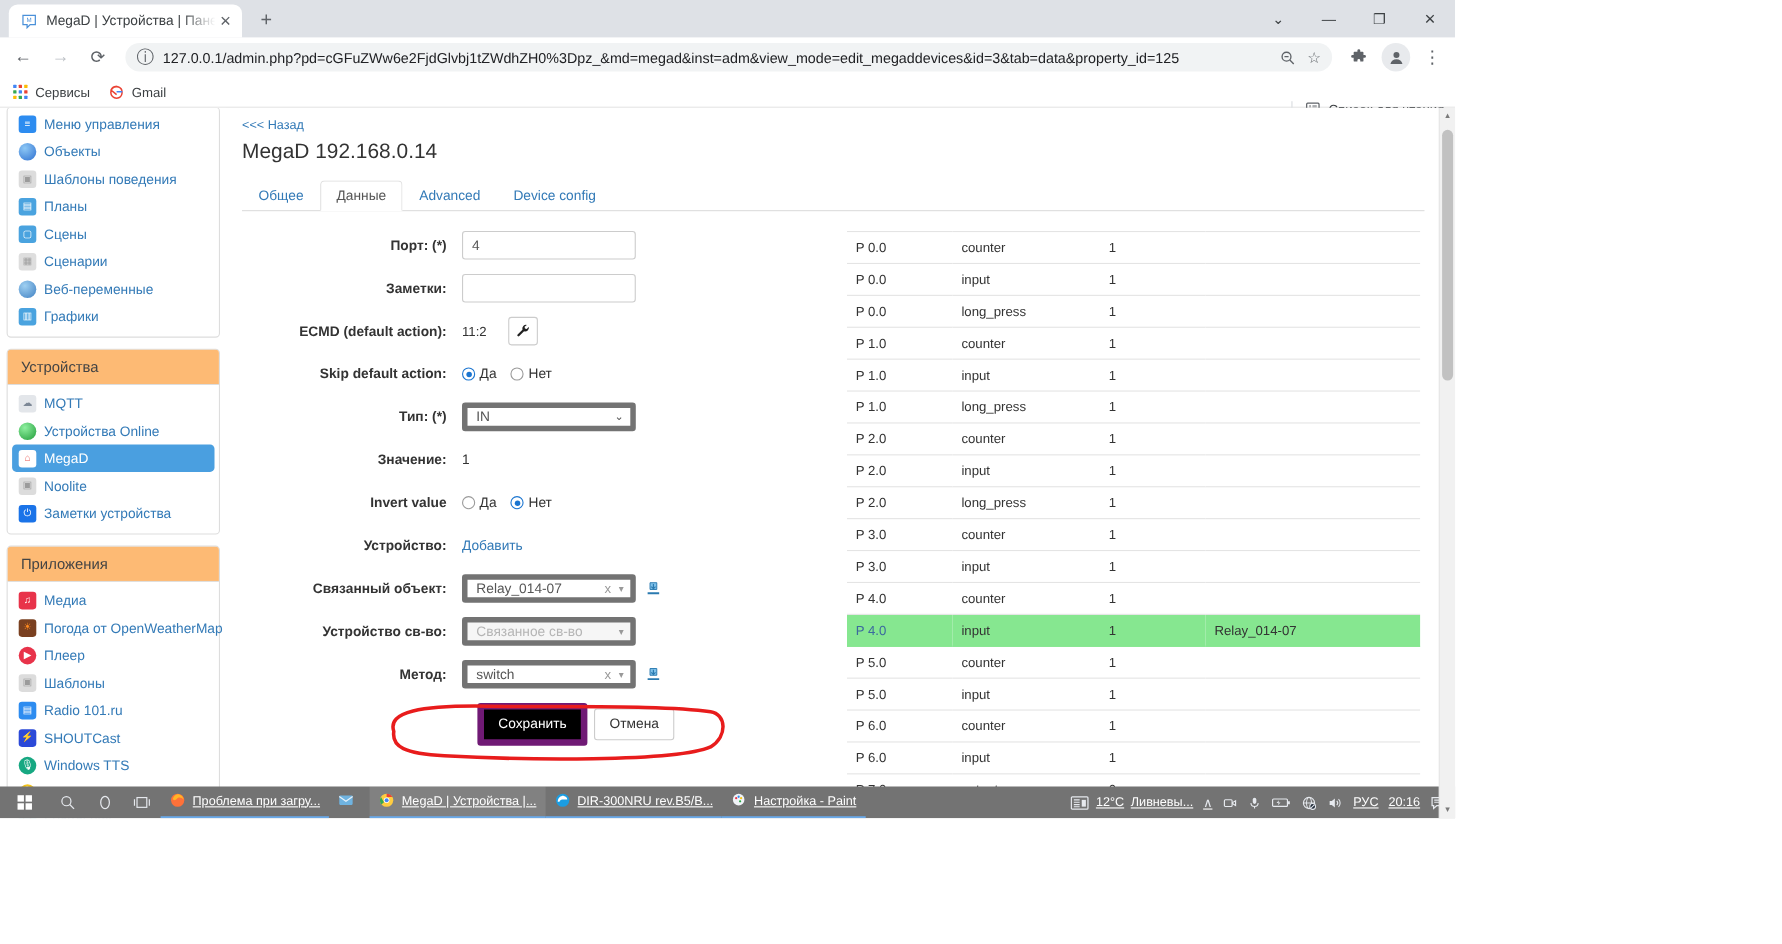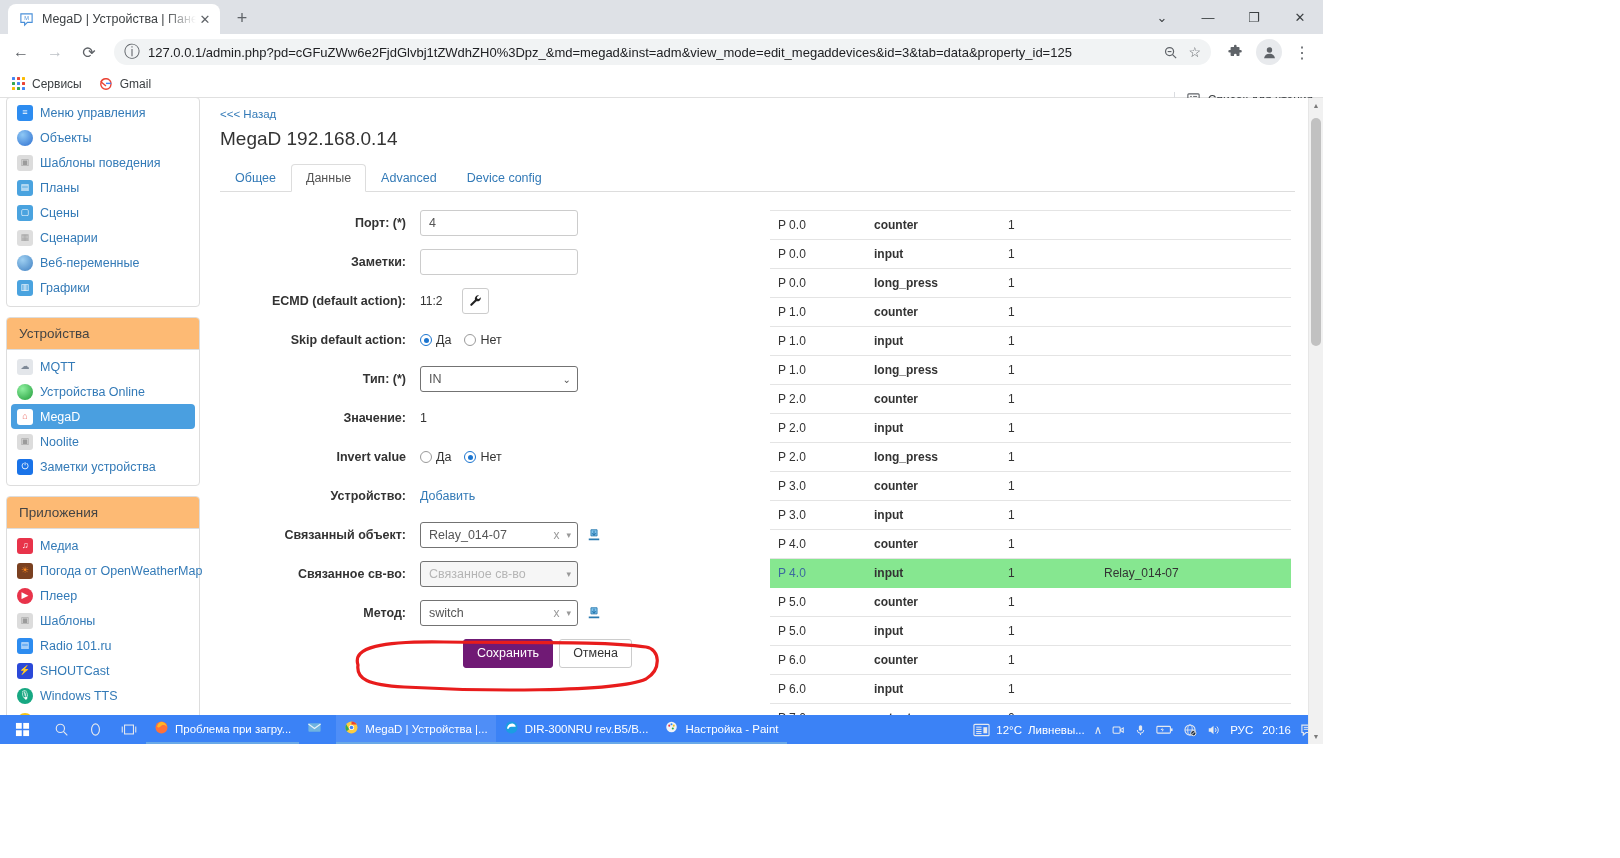"counter" td.c-kind { font-weight: bold -> none }
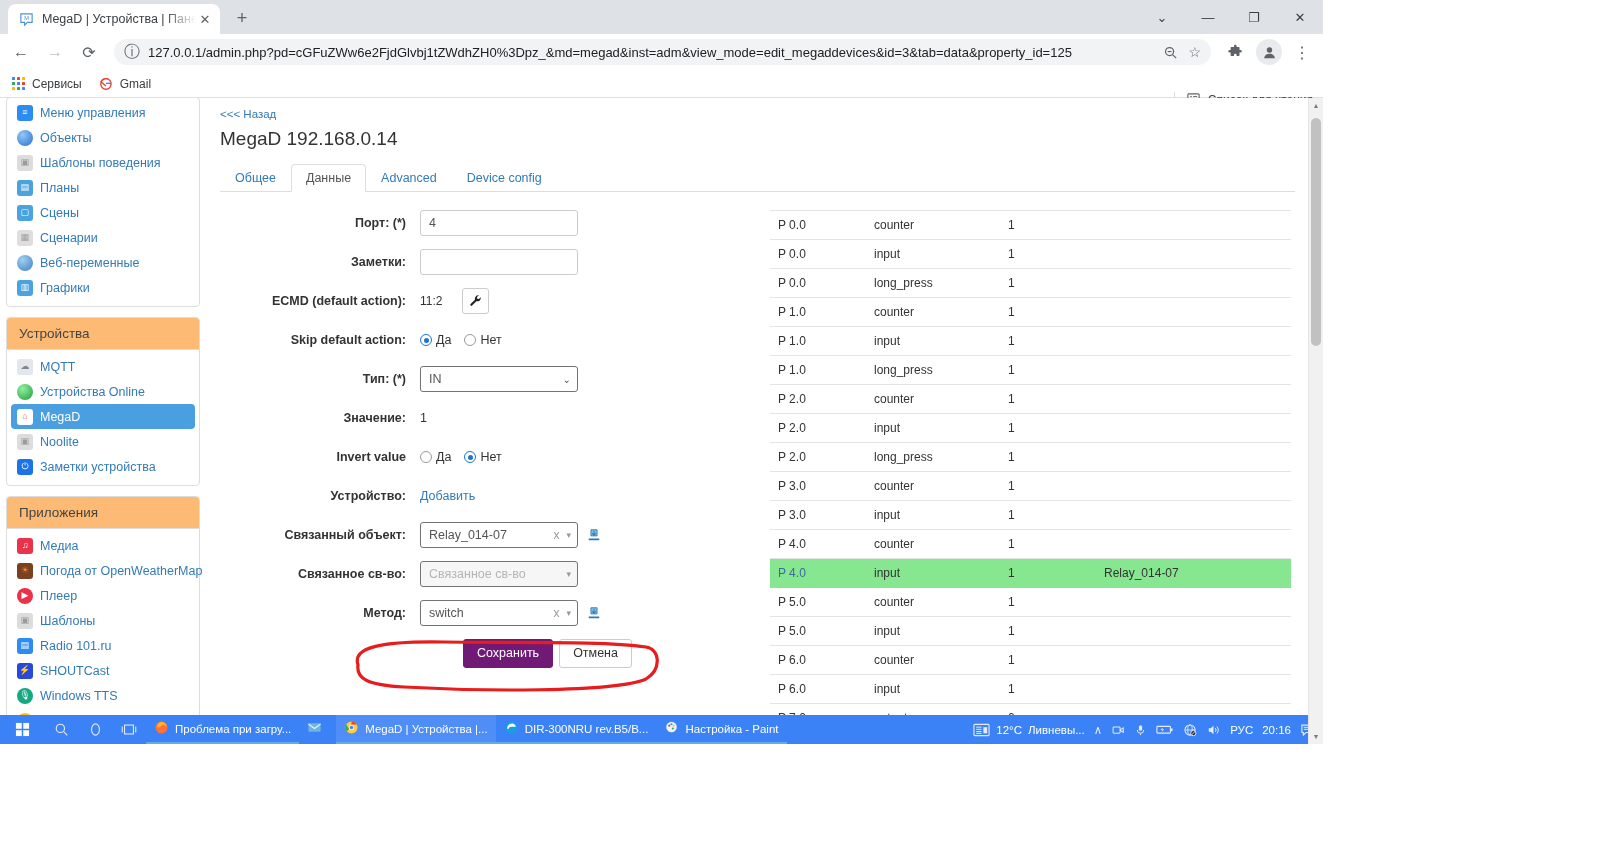"IN" .selectbox { border: 1px solid #737373 -> 5px solid #737373 }
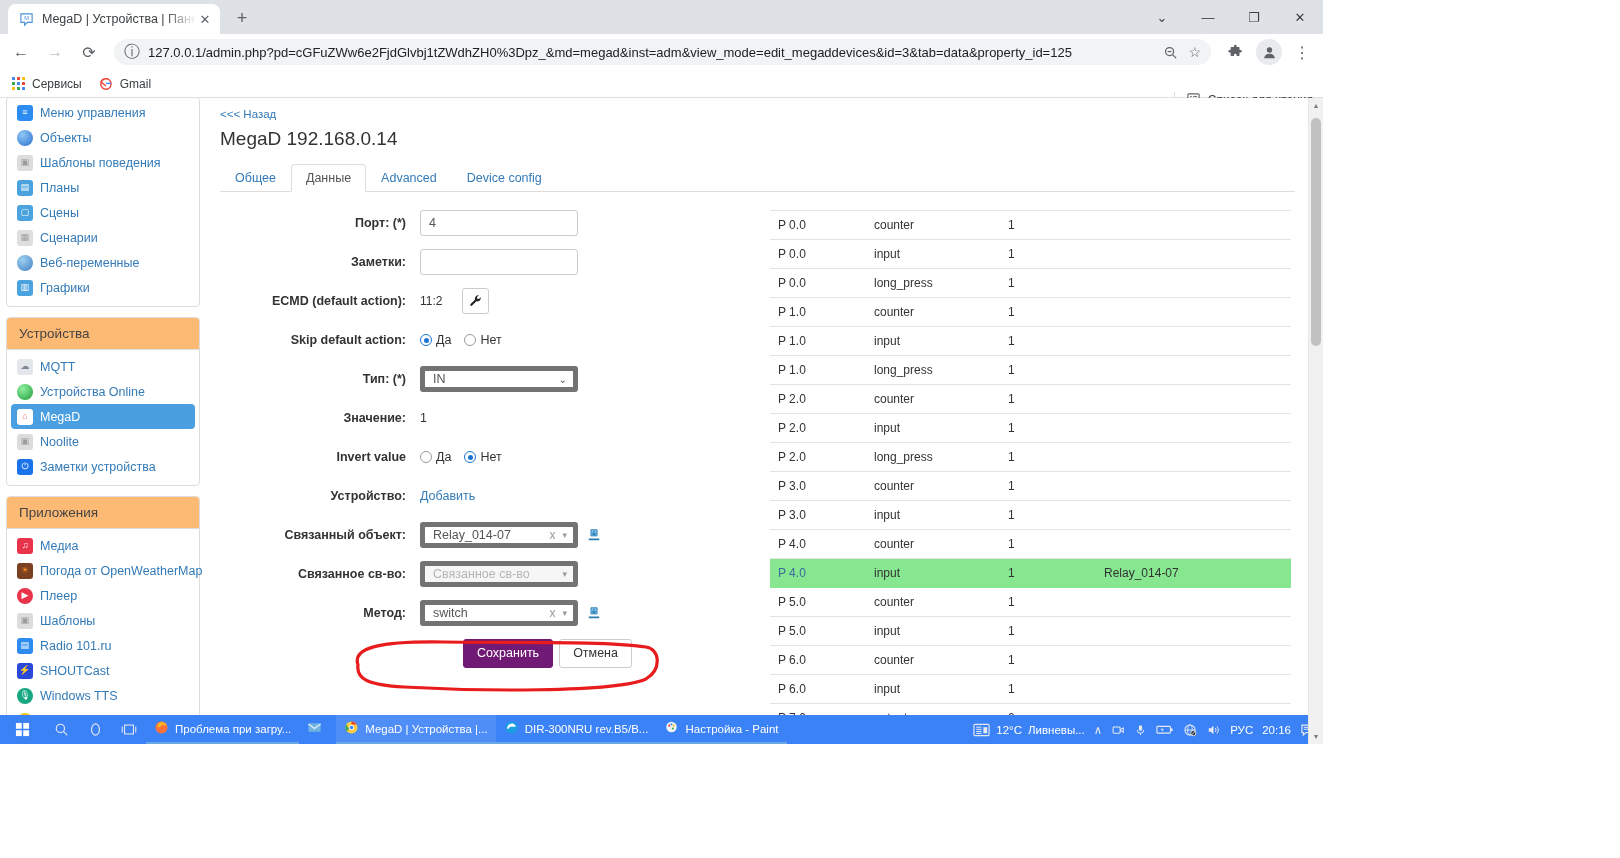"Связанное св-во:" div.flabel { text: Связанное -> Устройство }
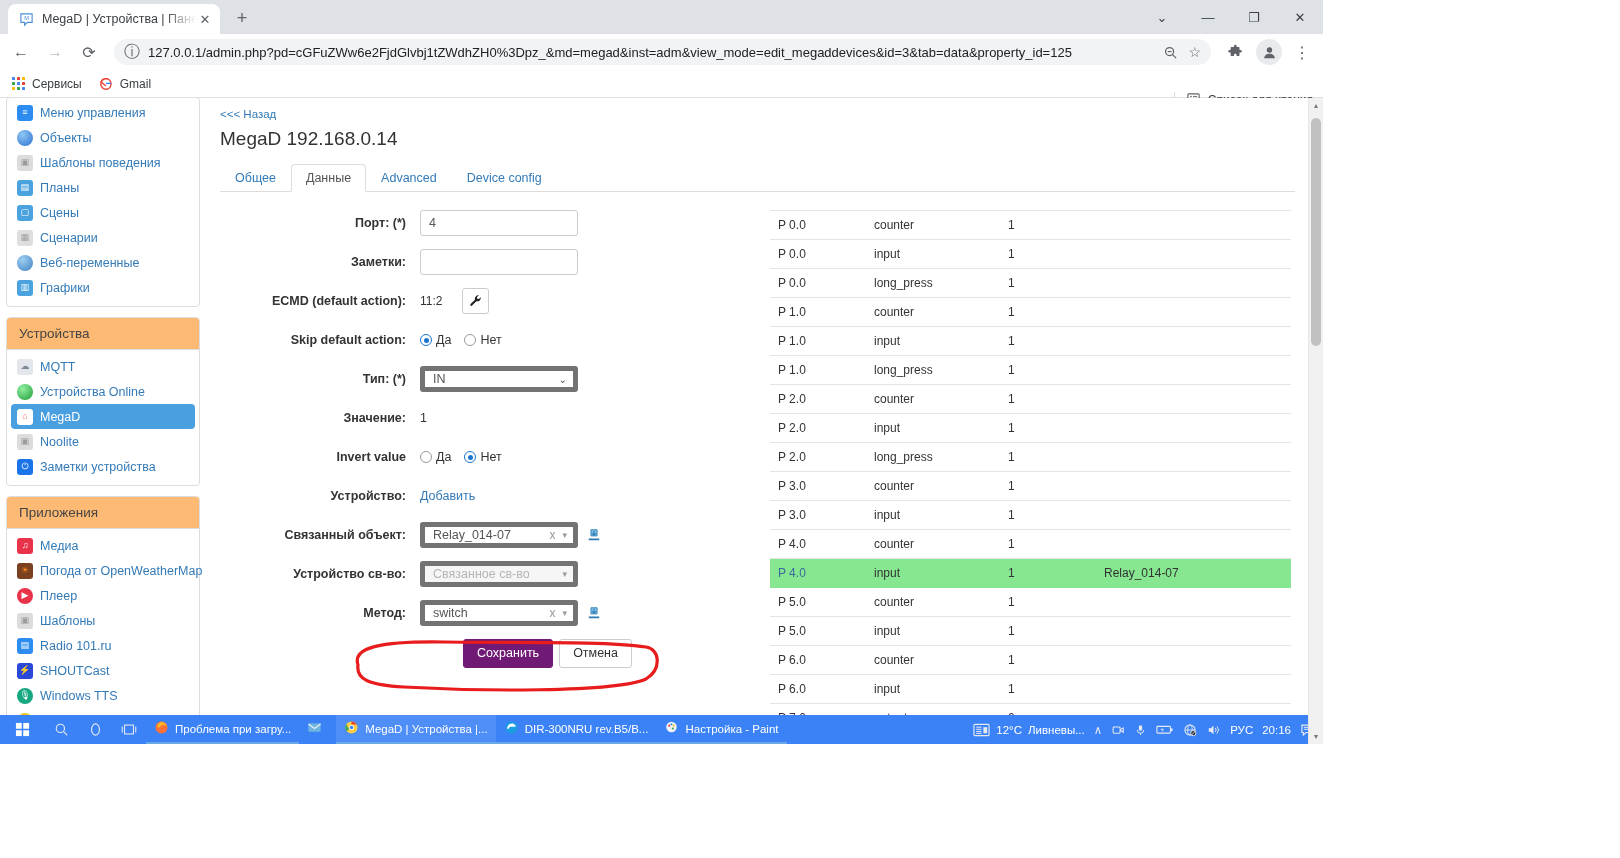"Сохранить" .btn-primary { background: #701a75 -> #000000; border: 1px solid #701a75 -> 6px solid #701a75; margin-left: 29px -> none }
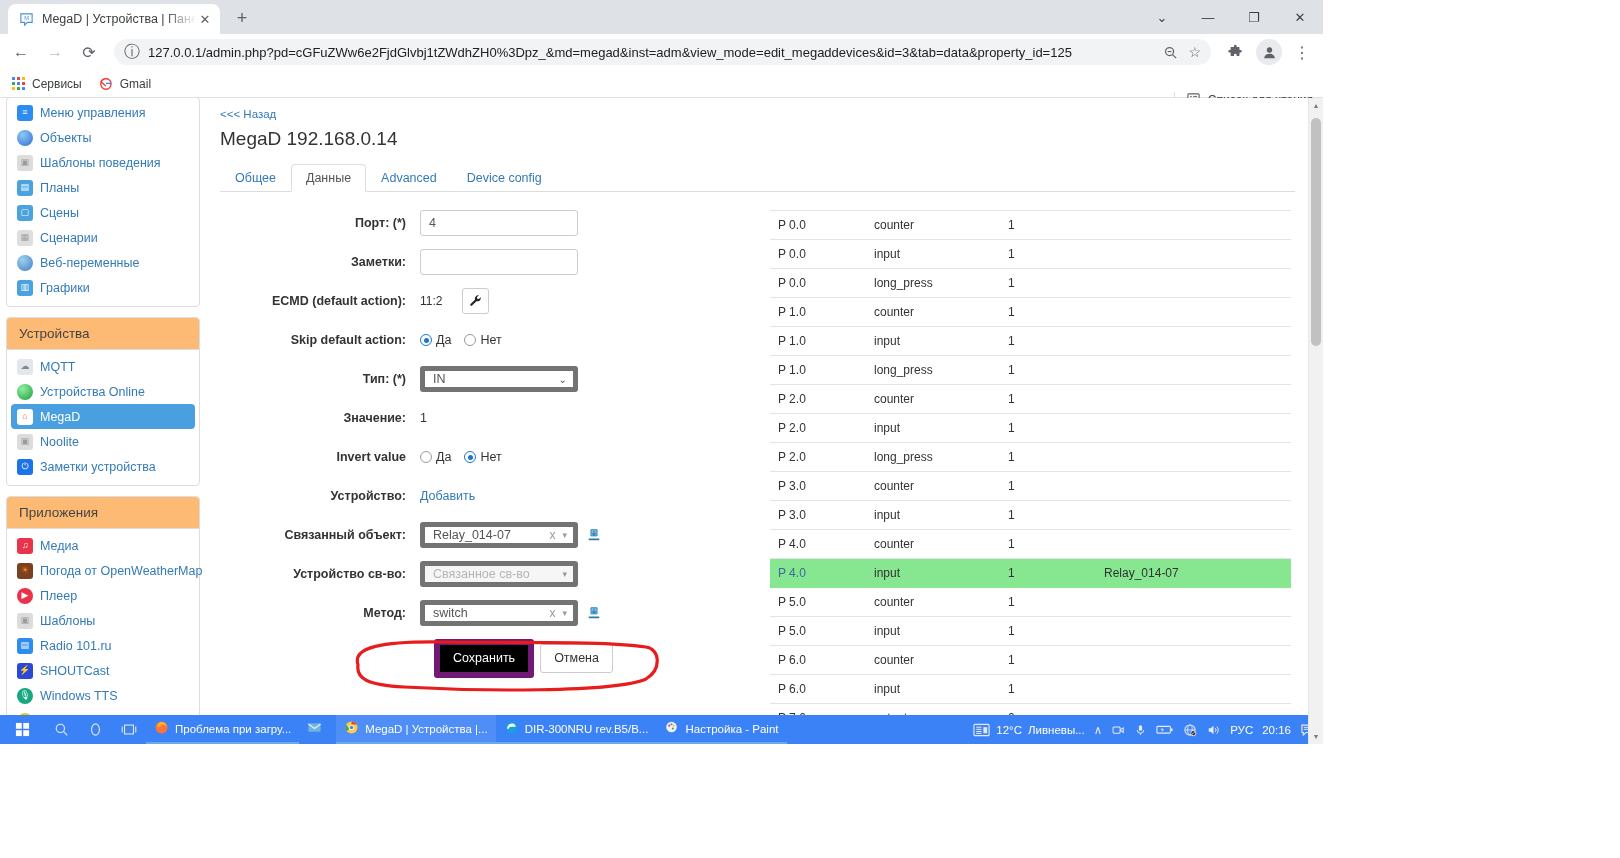"Проблема при загру..." .taskbar { background: #3b82f6 -> #737373; text-decoration: none -> underline }
